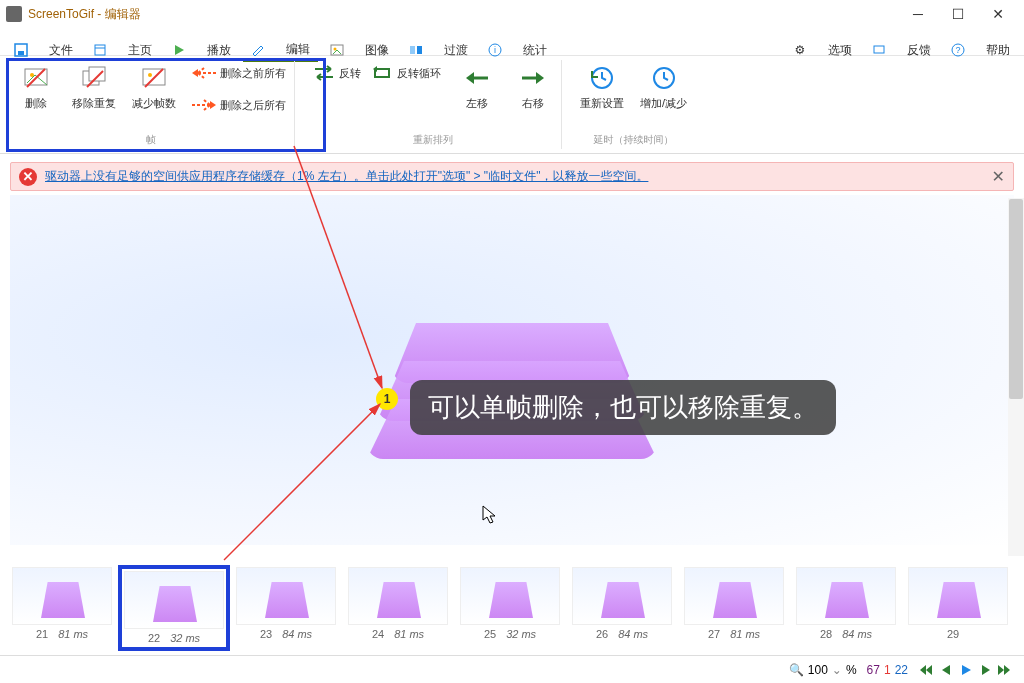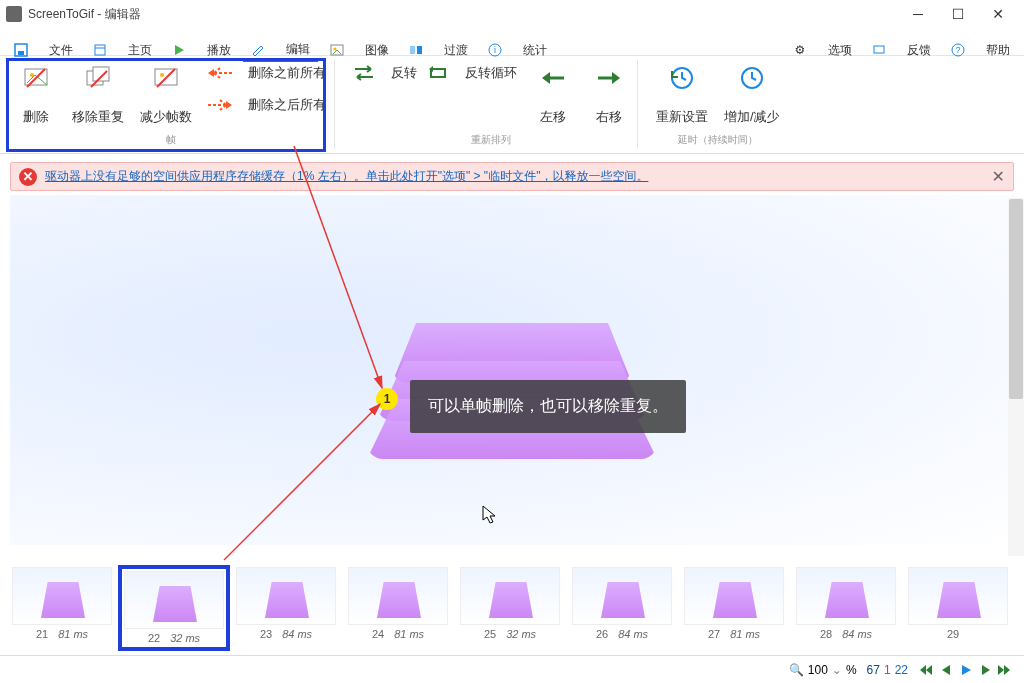"ScreenToGif - 编辑器" .titlebar .title { color: #404040 -> #a16207 }
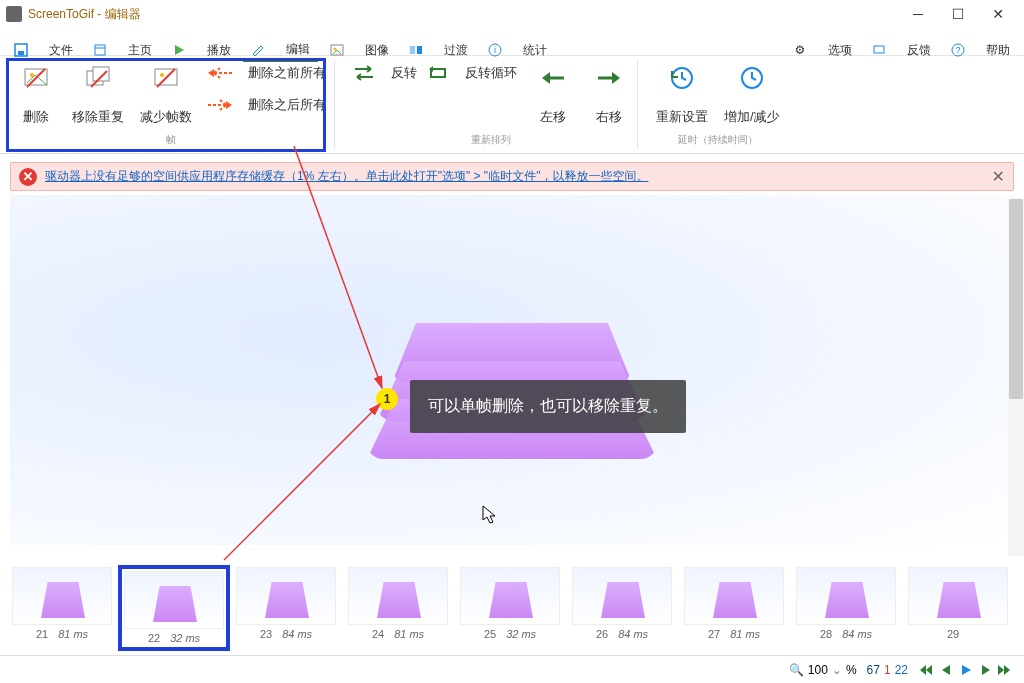"删除之前所有" .rbtn { font-size: 13px -> 11px; gap: 16px -> 4px }
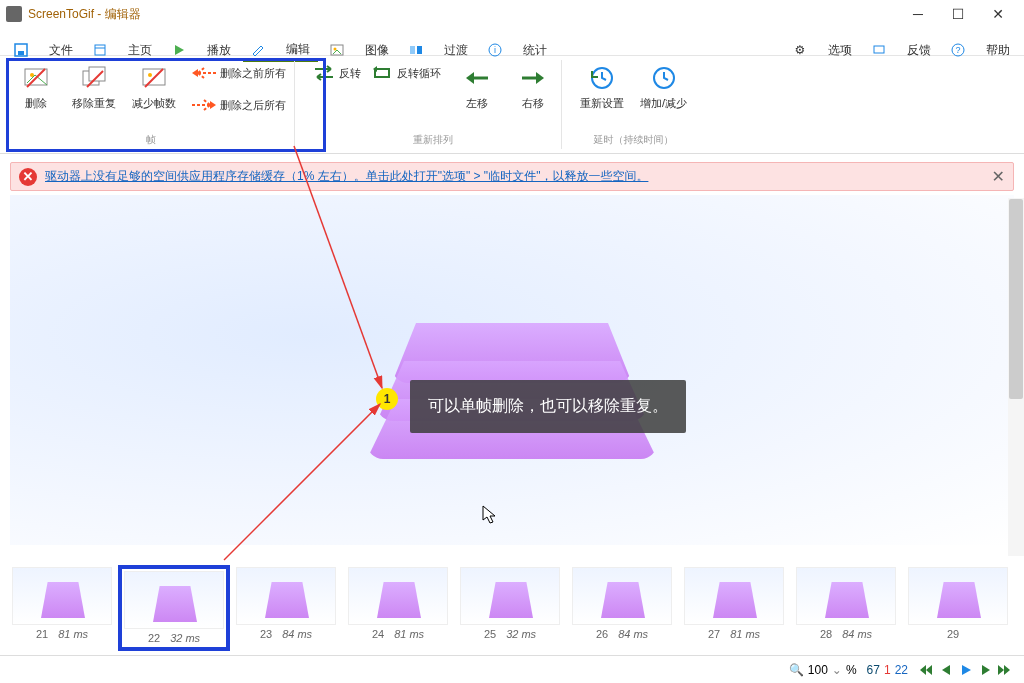"可以单帧删除，也可以移除重复。" .overlay-text { border-radius: 2px -> 12px; font-size: 16px -> 26px; padding: 16px 18px -> 10px 18px }
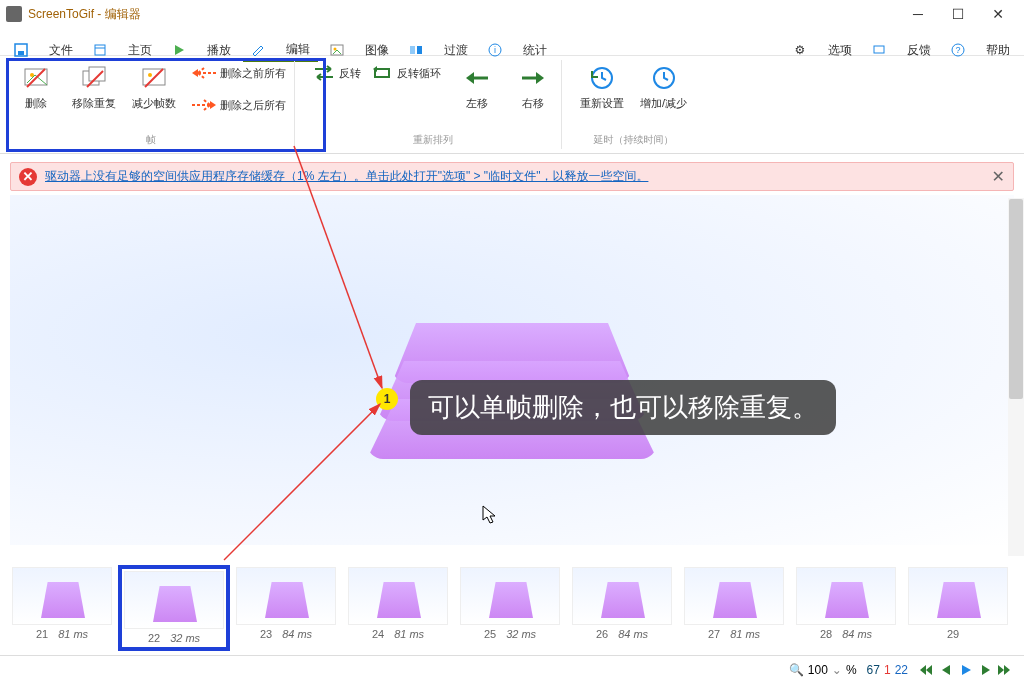"67" span { color: #0c4a6e -> #701a75 }
